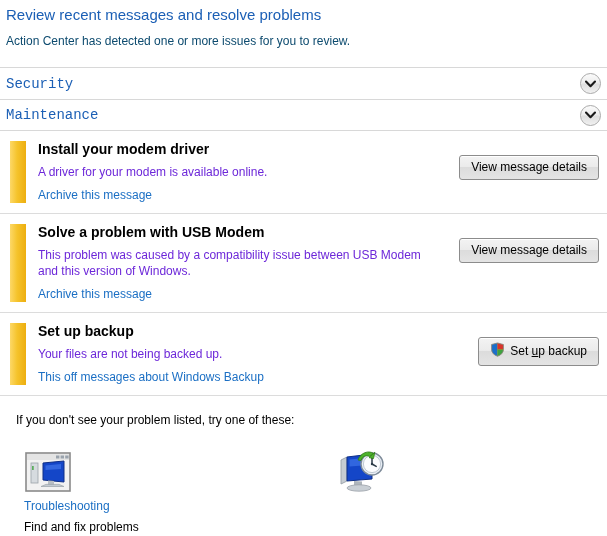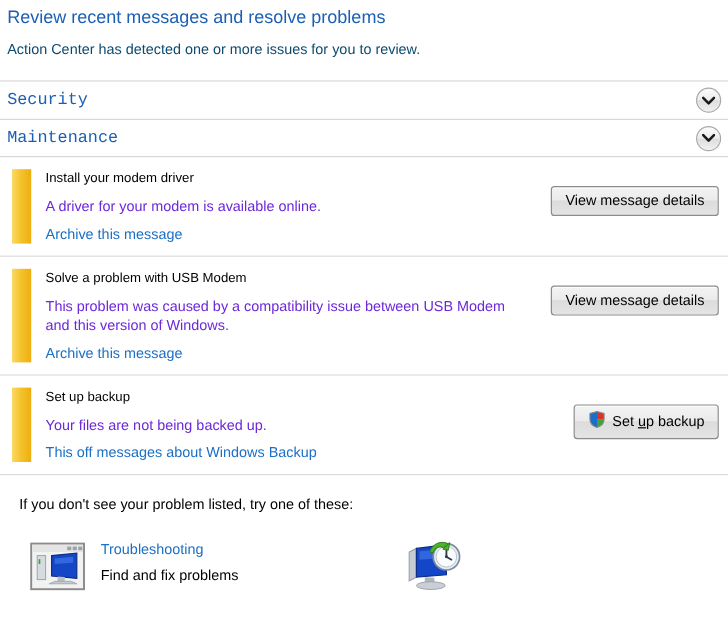"Install your modem driver" .msg-title { font-size: 11px -> 14px; font-weight: normal -> bold }
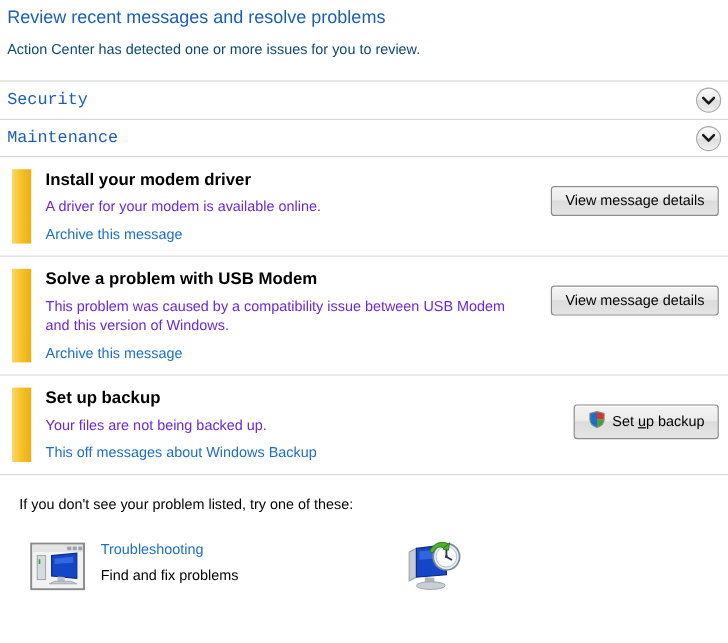"Troubleshooting" .footer-item.troubleshooting { flex-direction: none -> column }
